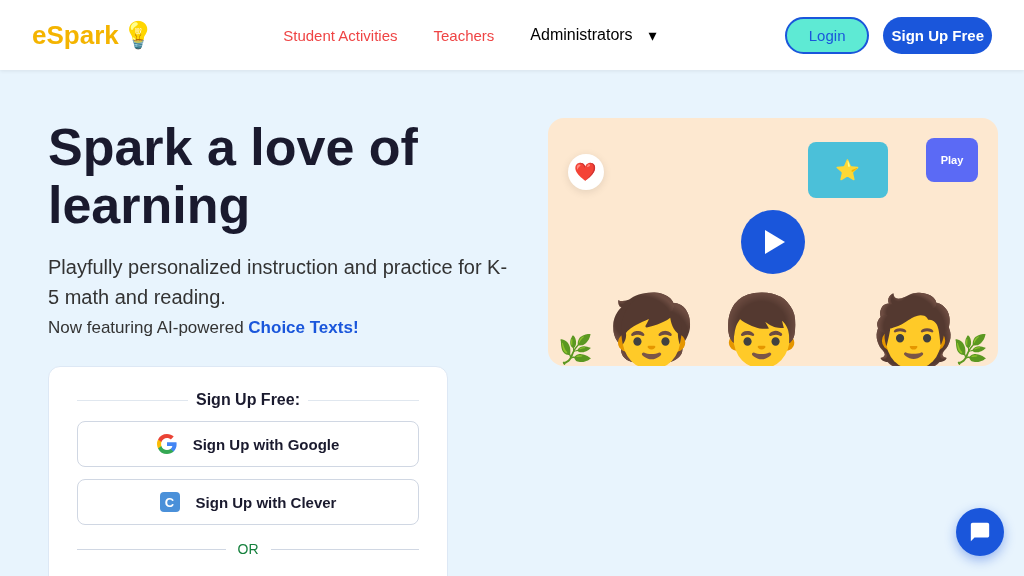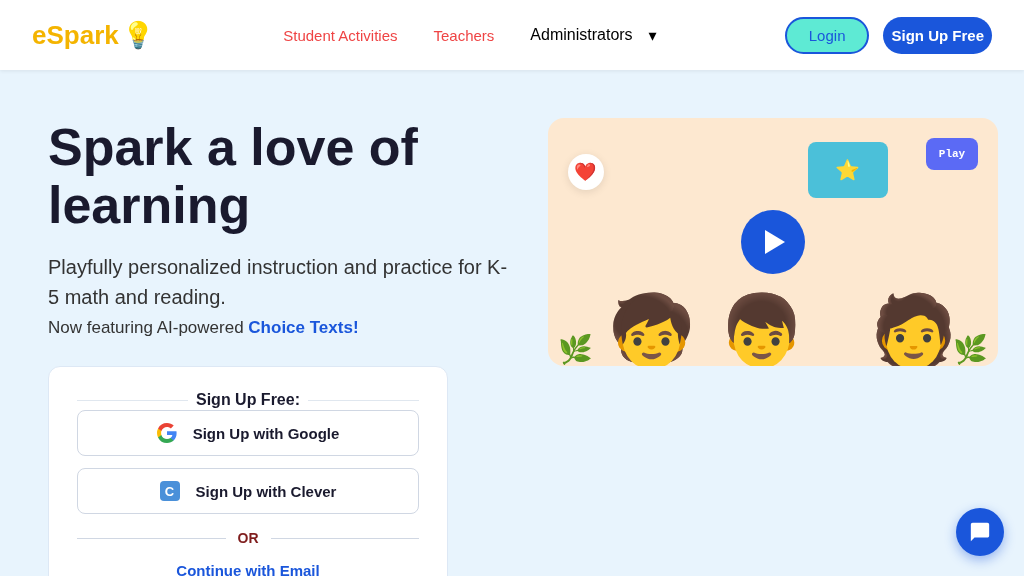"Play" .deco-play { font-family: Liberation Mono, monospace -> none; height: 32px -> 44px }
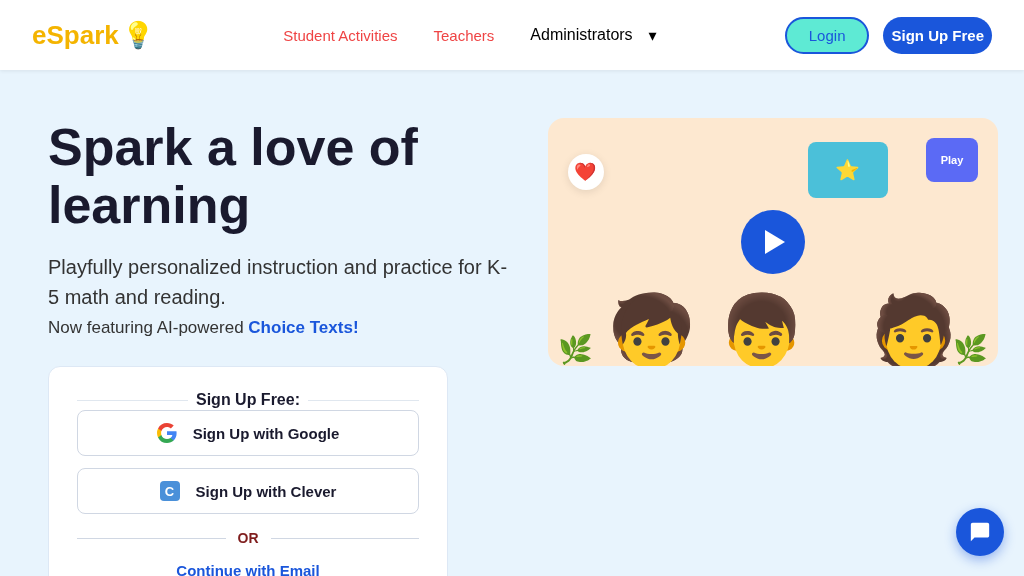"Sign Up Free:" .signup-label { margin-bottom: 1px -> 12px }
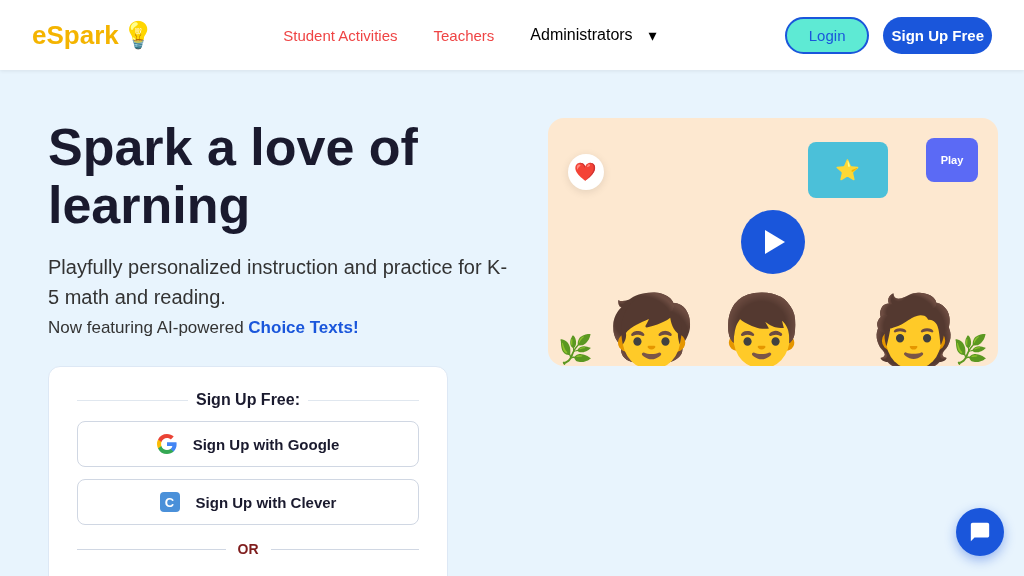"OR" .divider-text { color: #7f1d1d -> #15803d; font-weight: 700 -> 400 }
